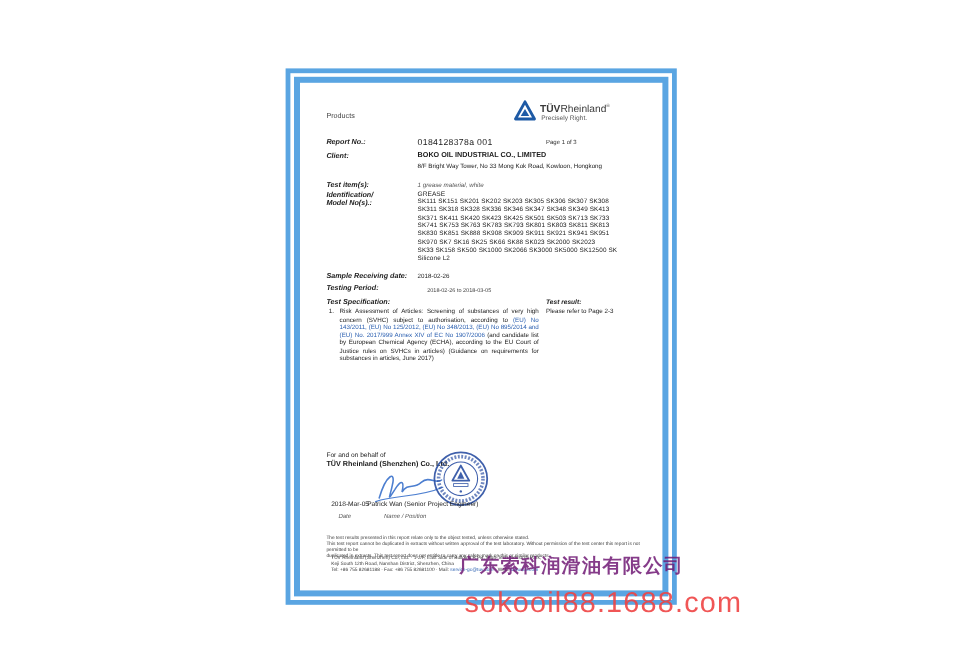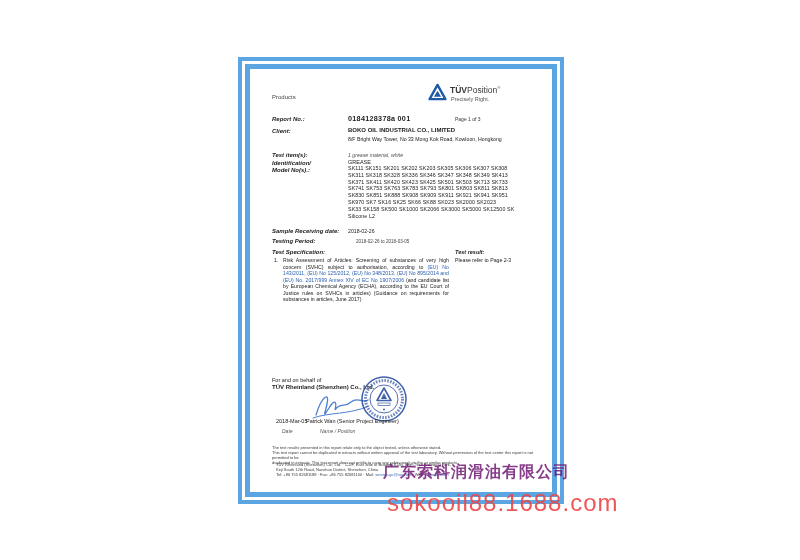"Position" span { text: Position -> Rheinland }
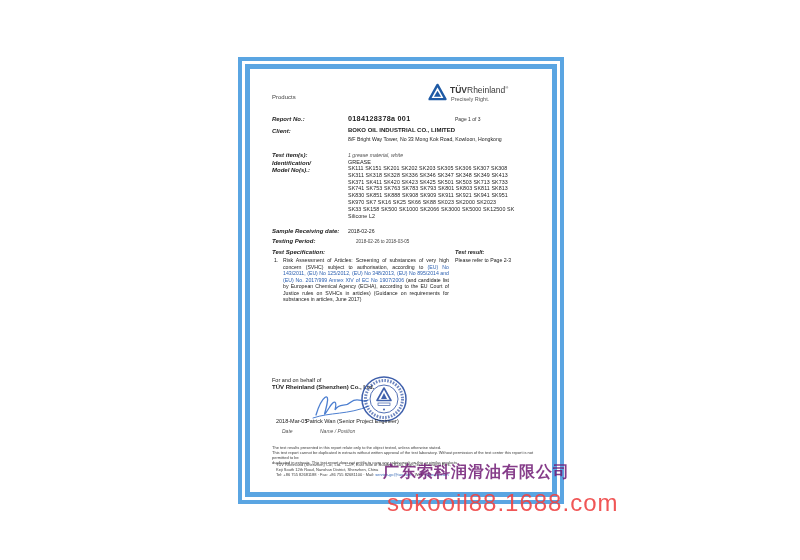"0184128378a 001" div.abs { font-weight: bold -> normal }
